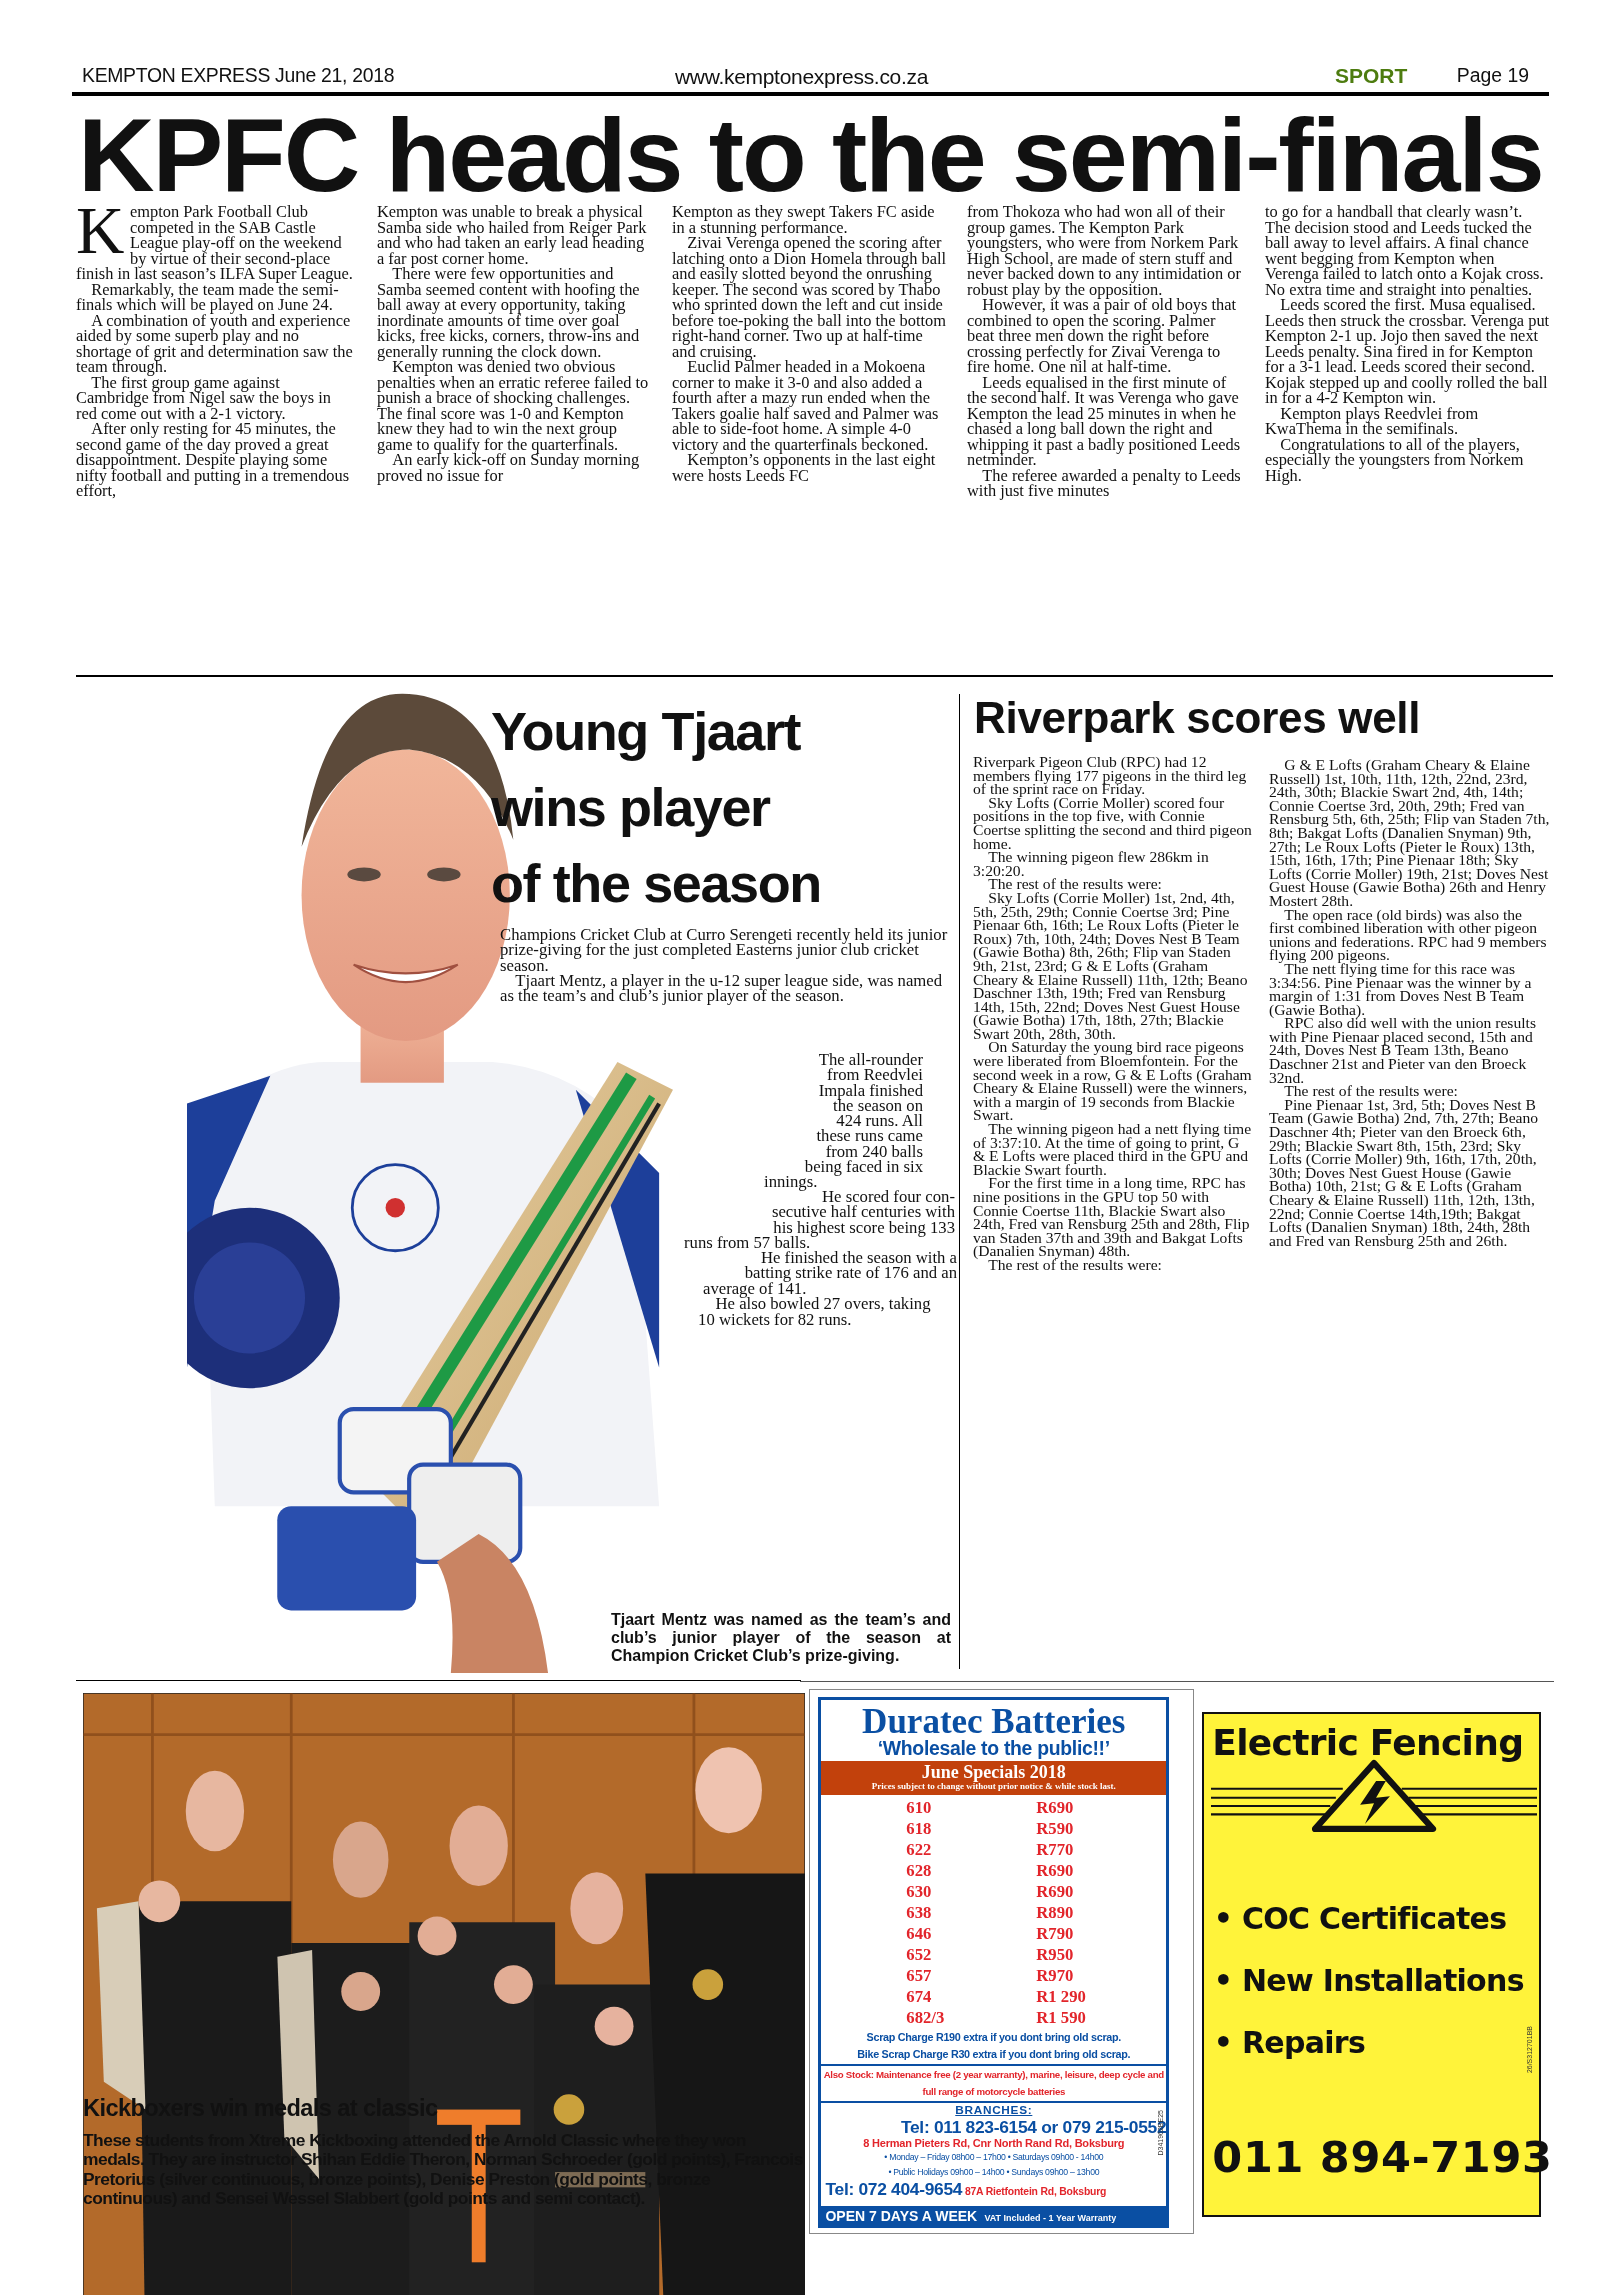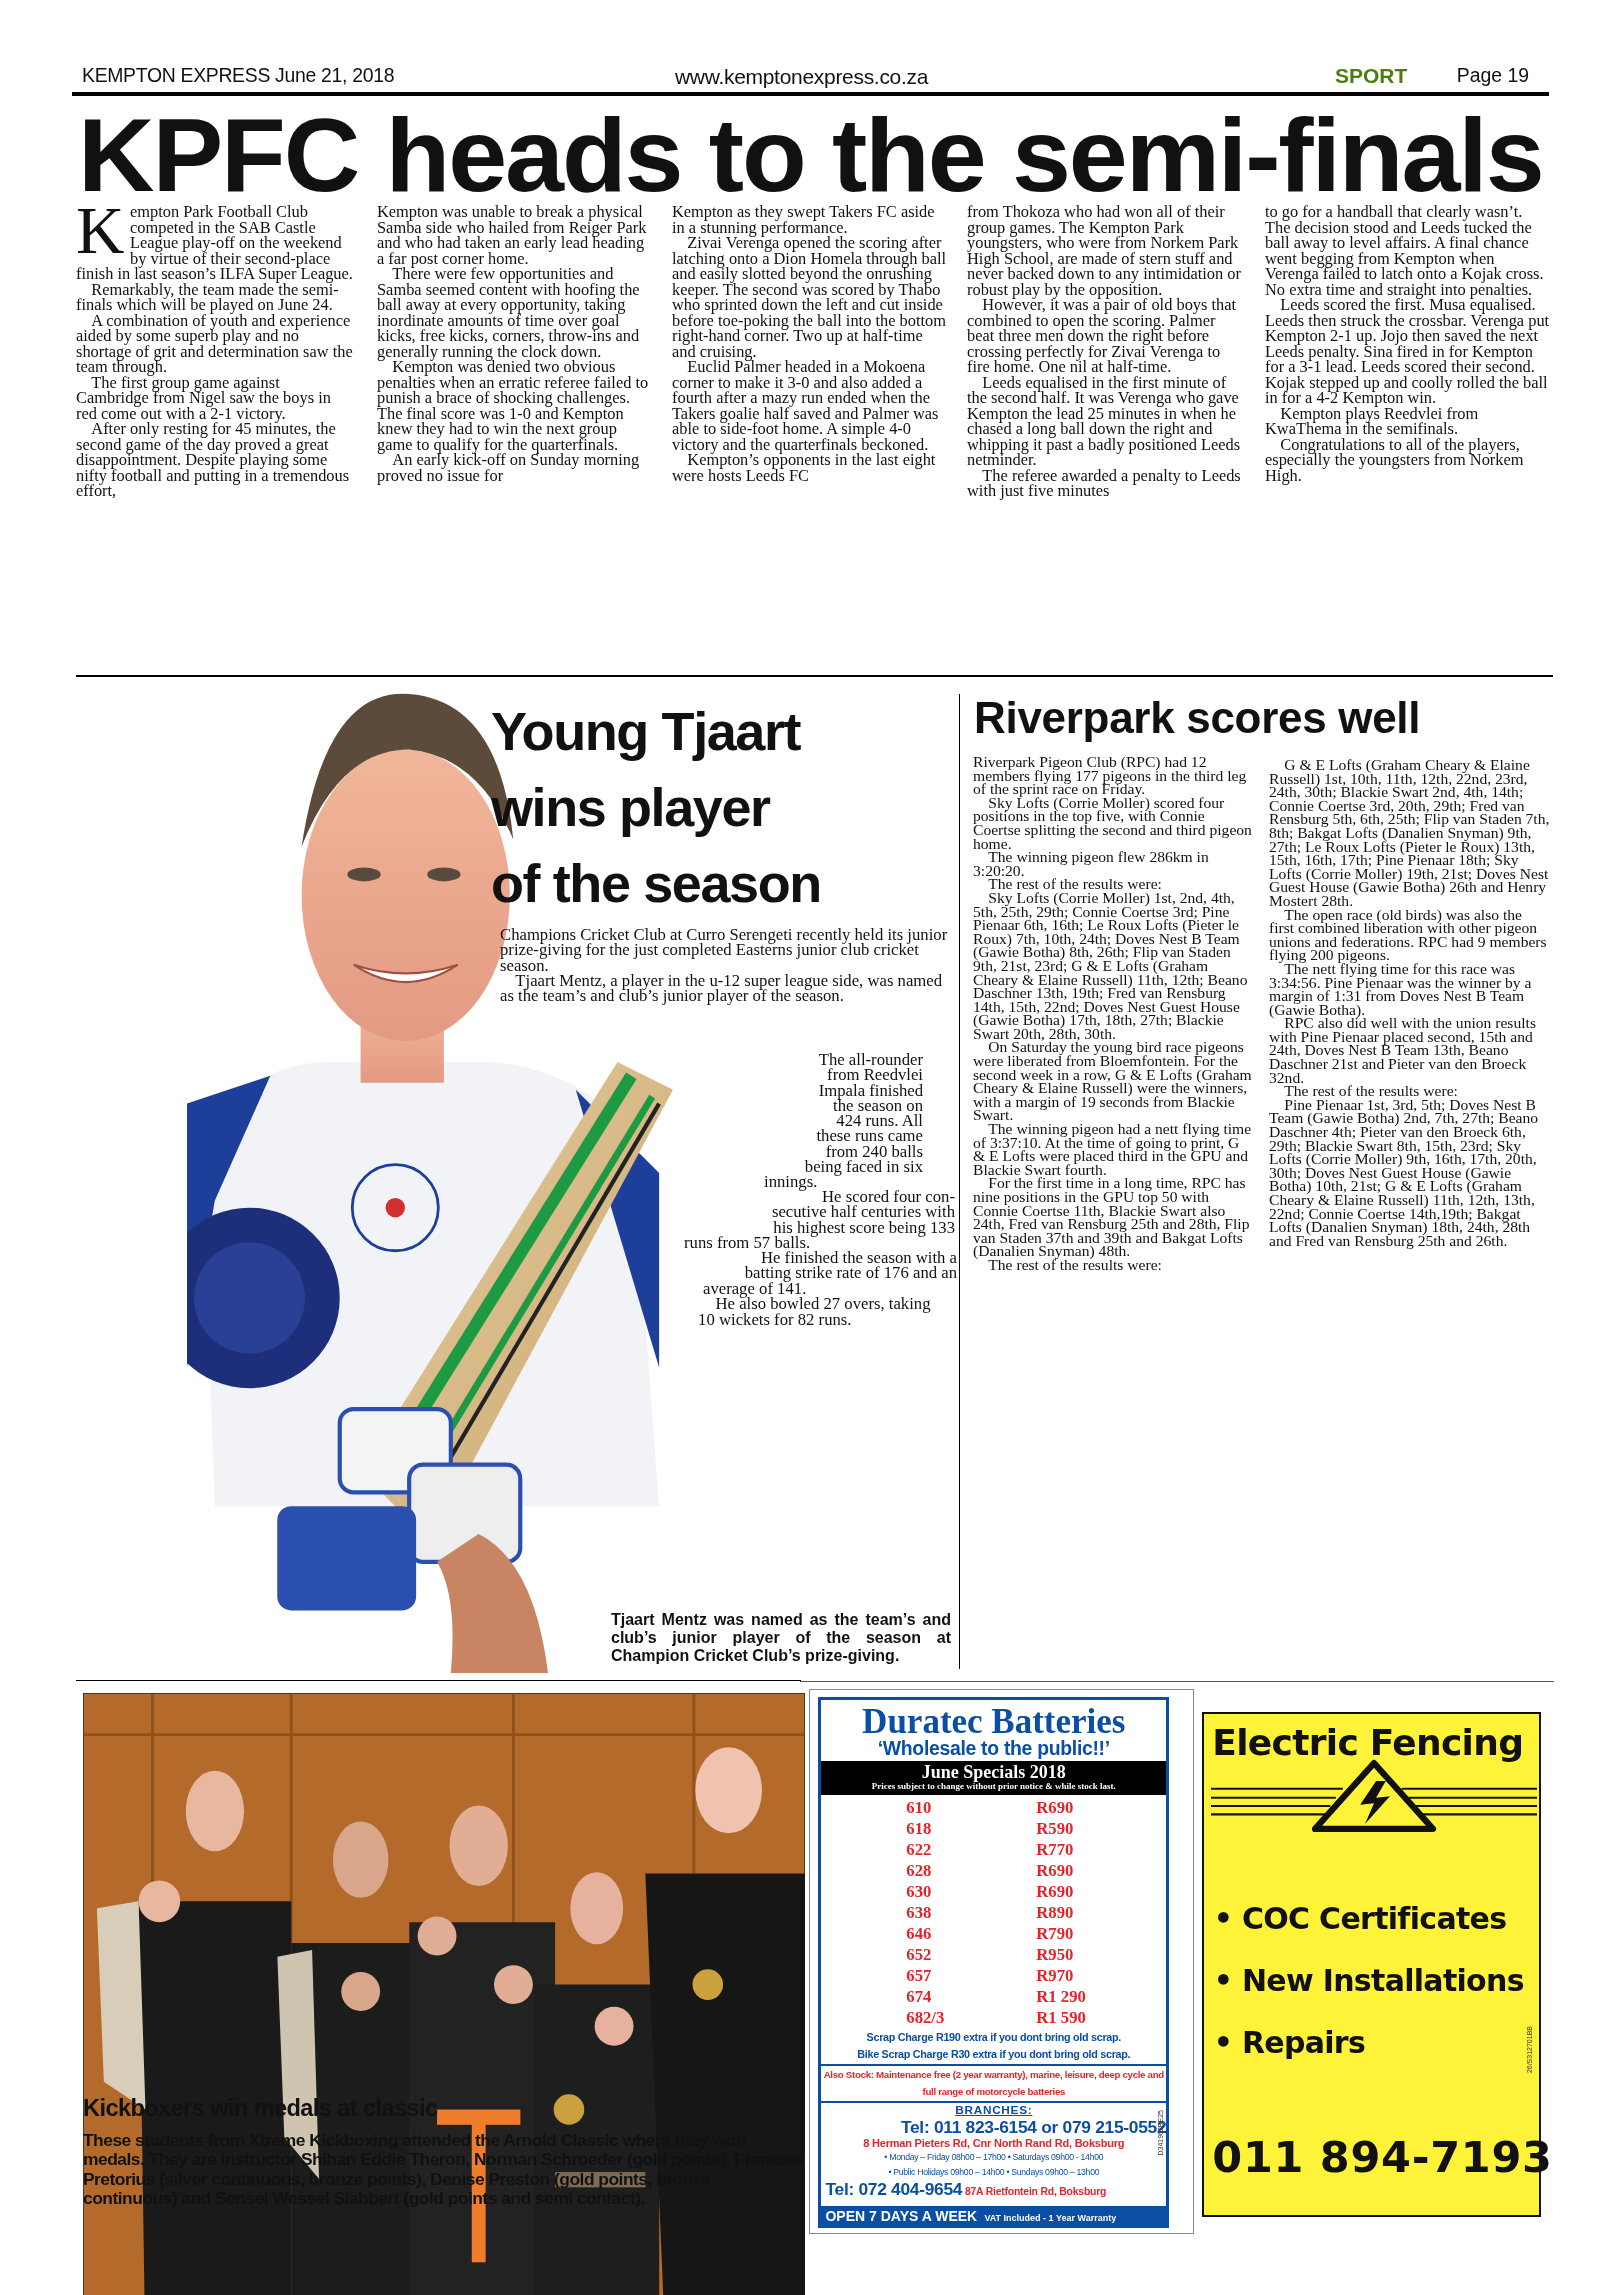"June Specials 2018" .dura-band { background: #000000 -> #c2410c }
